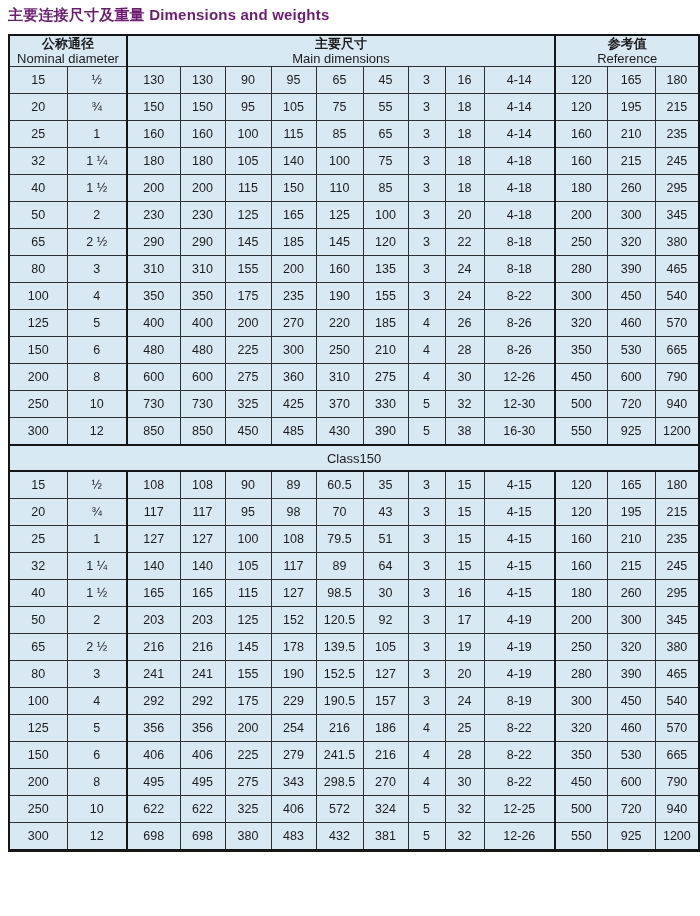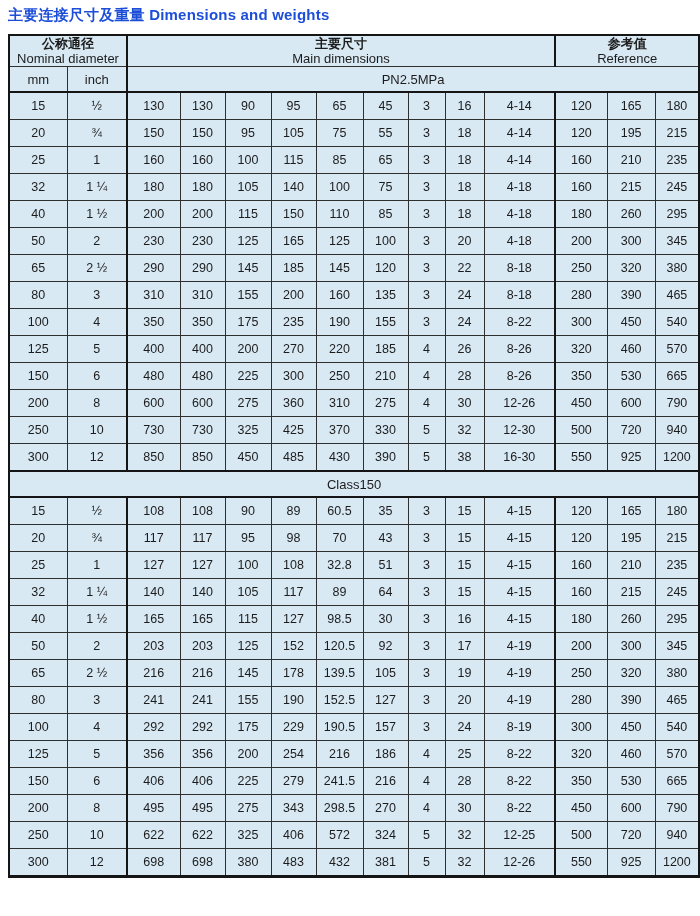"主要连接尺寸及重量 Dimensions and weights" .page-title { color: #1d4ed8 -> #701a75 }
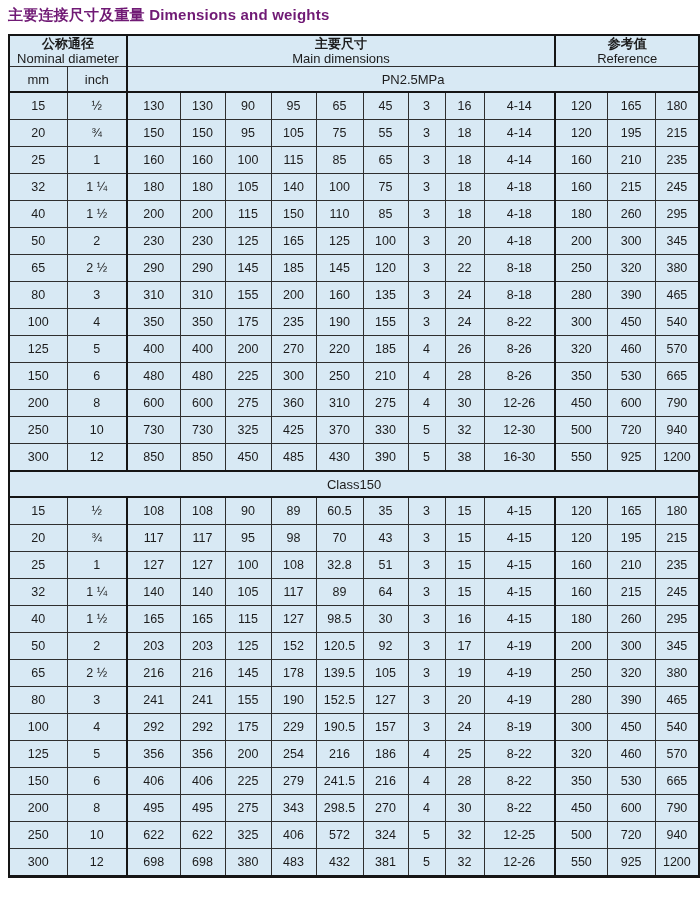"mm" tr.units-row { html: <tr> <th>mm</th> <th>inch</th> <th>PN2.5MPa</th> </tr> -> none }
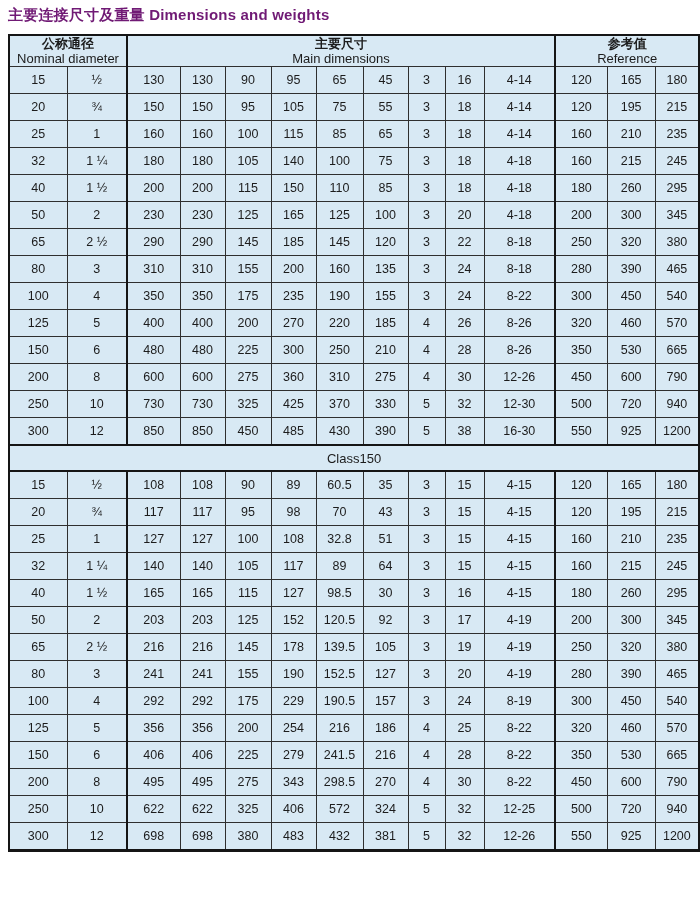"32.8" td { text: 32.8 -> 79.5 }
